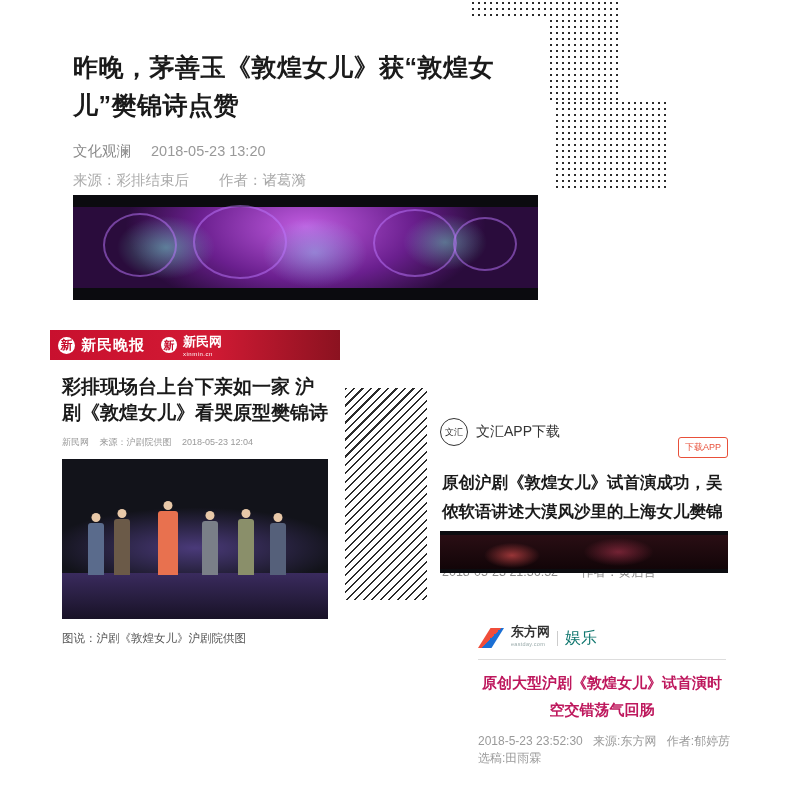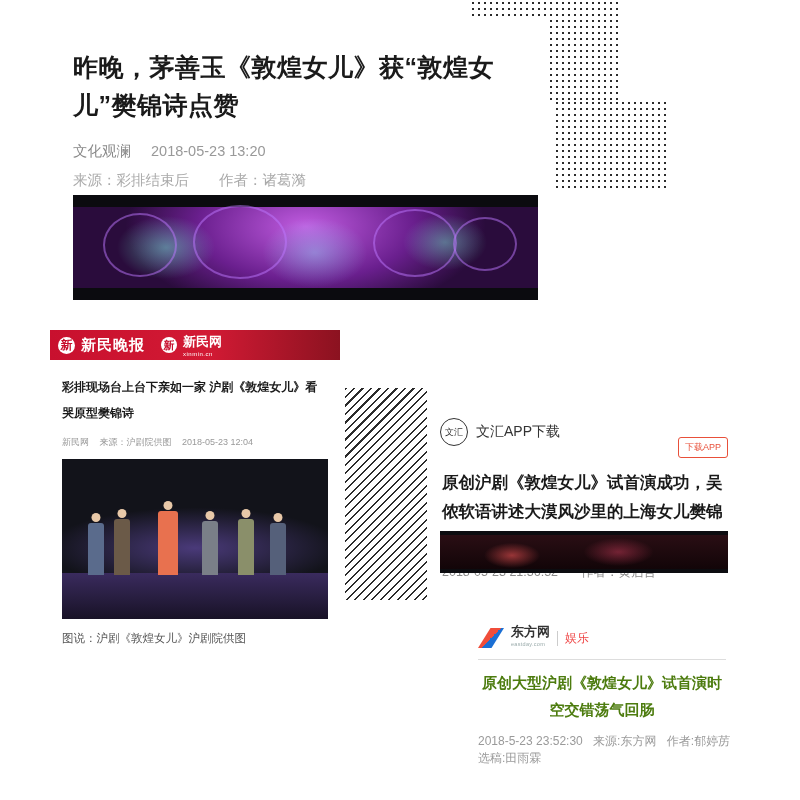"彩排现场台上台下亲如一家 沪剧《敦煌女儿》看哭原型樊锦诗" #card-xinmin .xm-headline { font-size: 12px -> 19px }
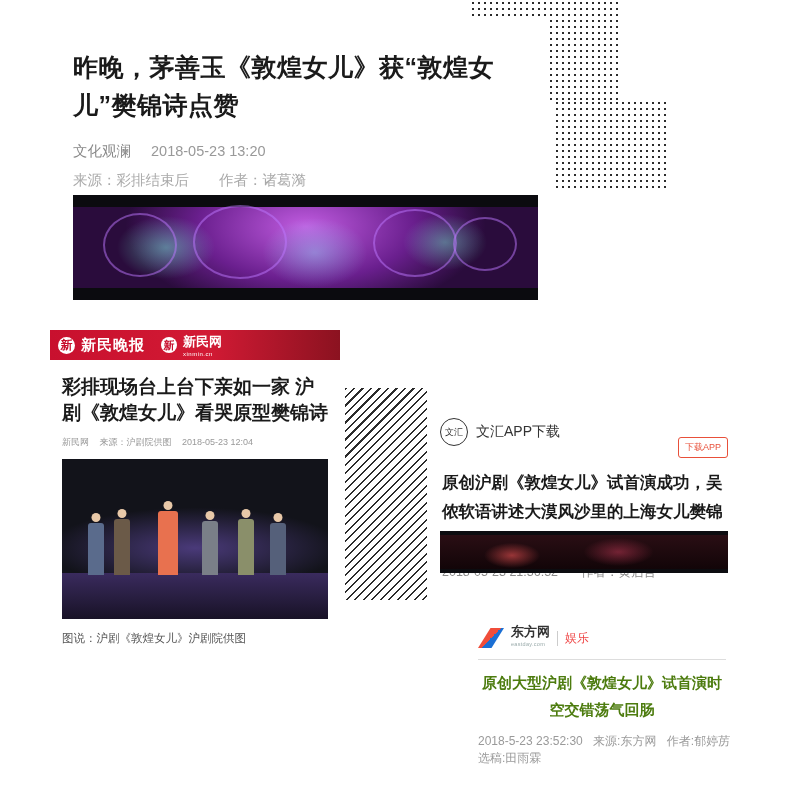"娱乐" .ed-chan { color: #ef4444 -> #0f766e; font-size: 12px -> 16px }
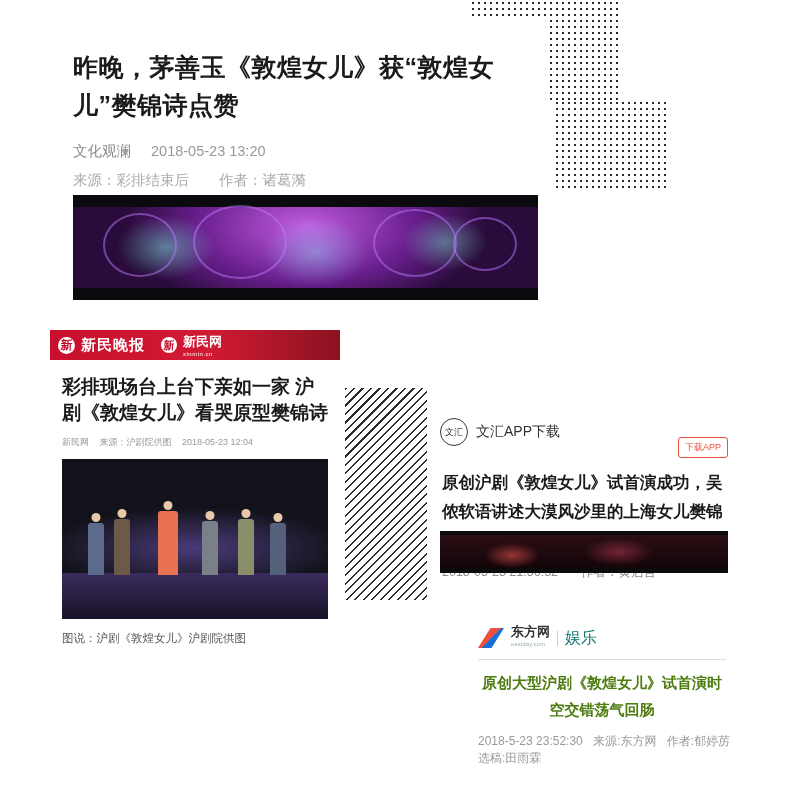"原创大型沪剧《敦煌女儿》试首演时空交错荡气回肠" #ed-headline { color: #4d7c0f -> #be185d }
